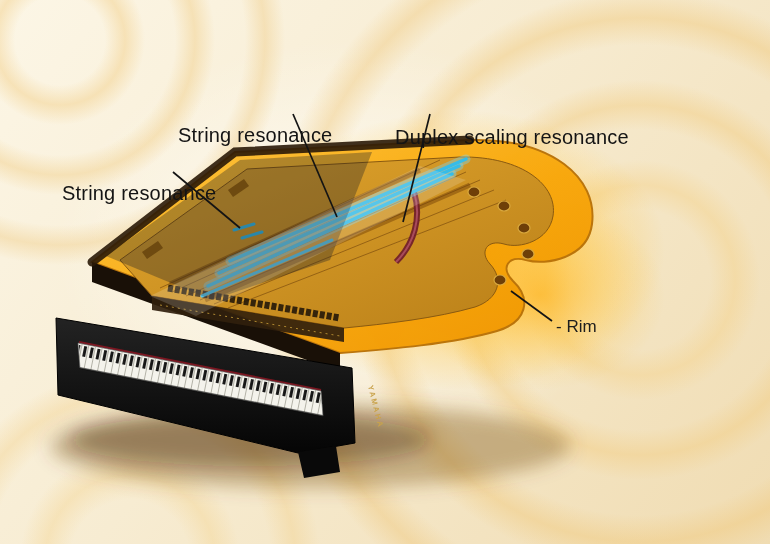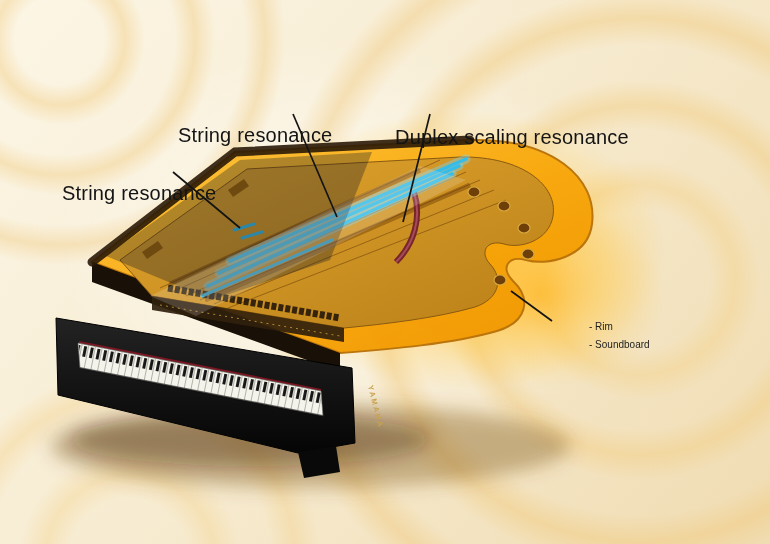"- Rim" .body-group .sub { font-size: 10px -> 17px; margin-left: 33px -> none }
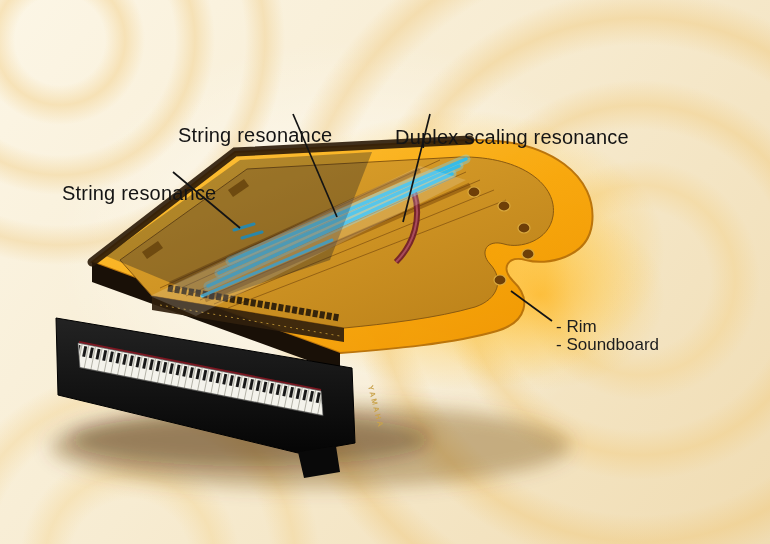"- Soundboard" div.sub { html: <div>- Soundboard</div> -> none }
